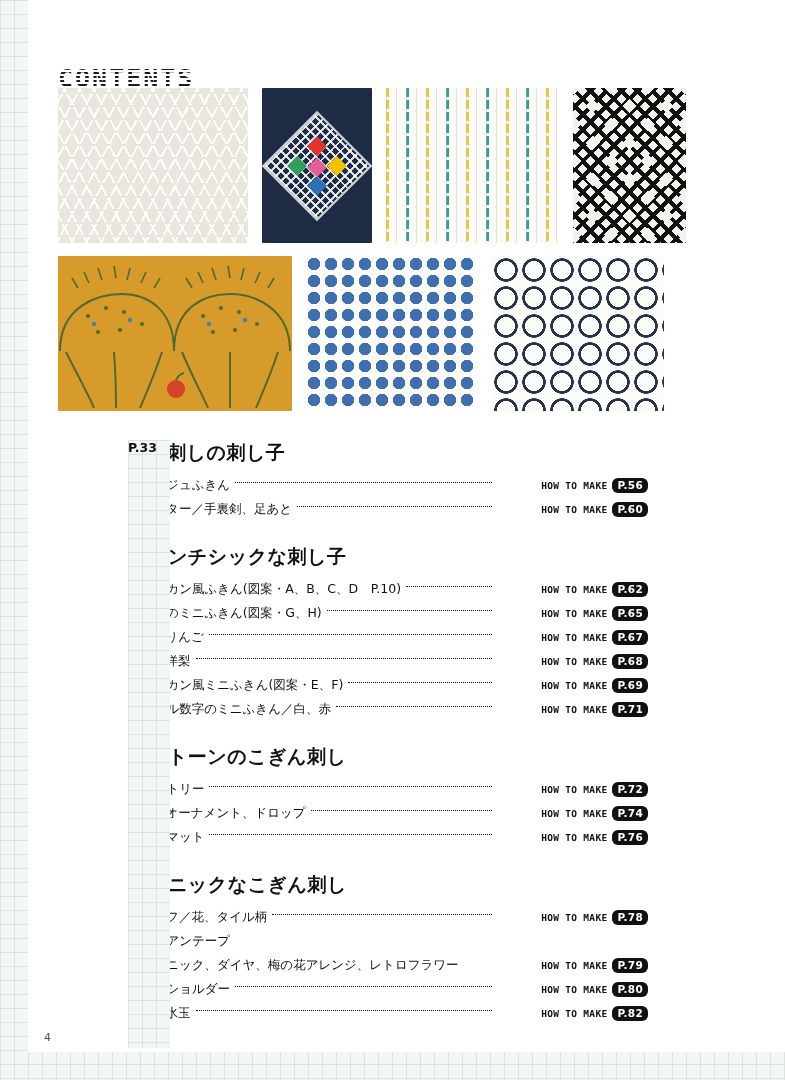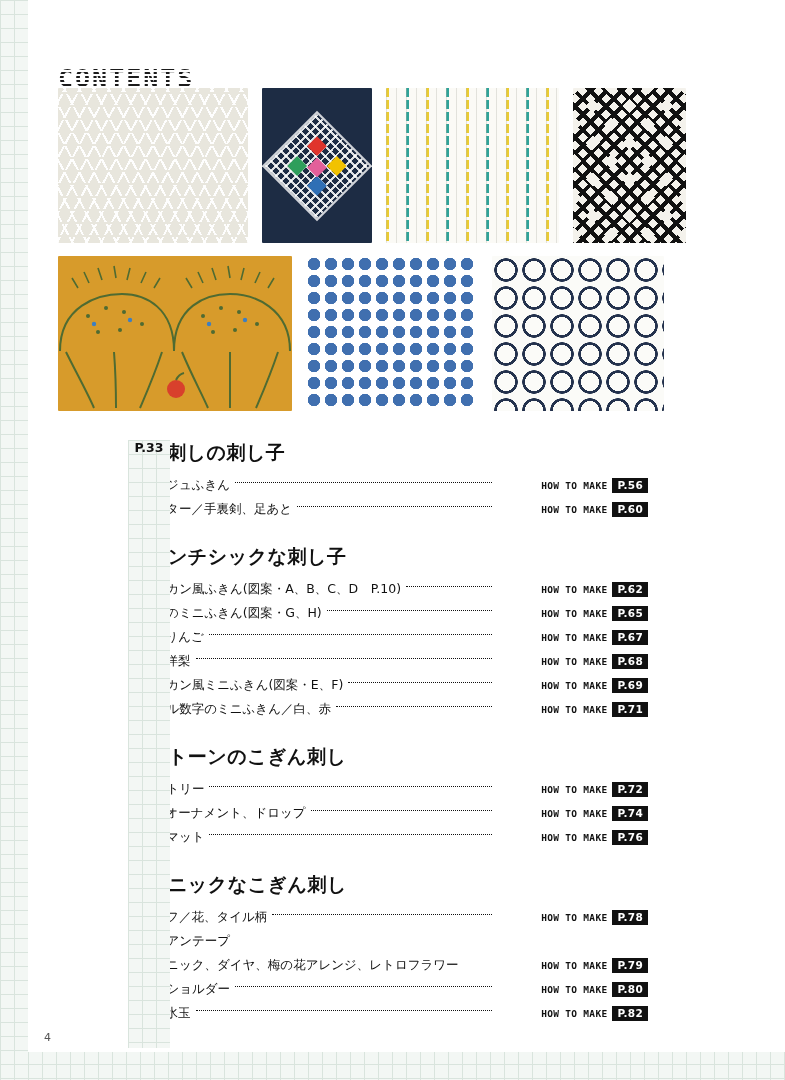"P.33" .entry .page { text-align: center -> left }
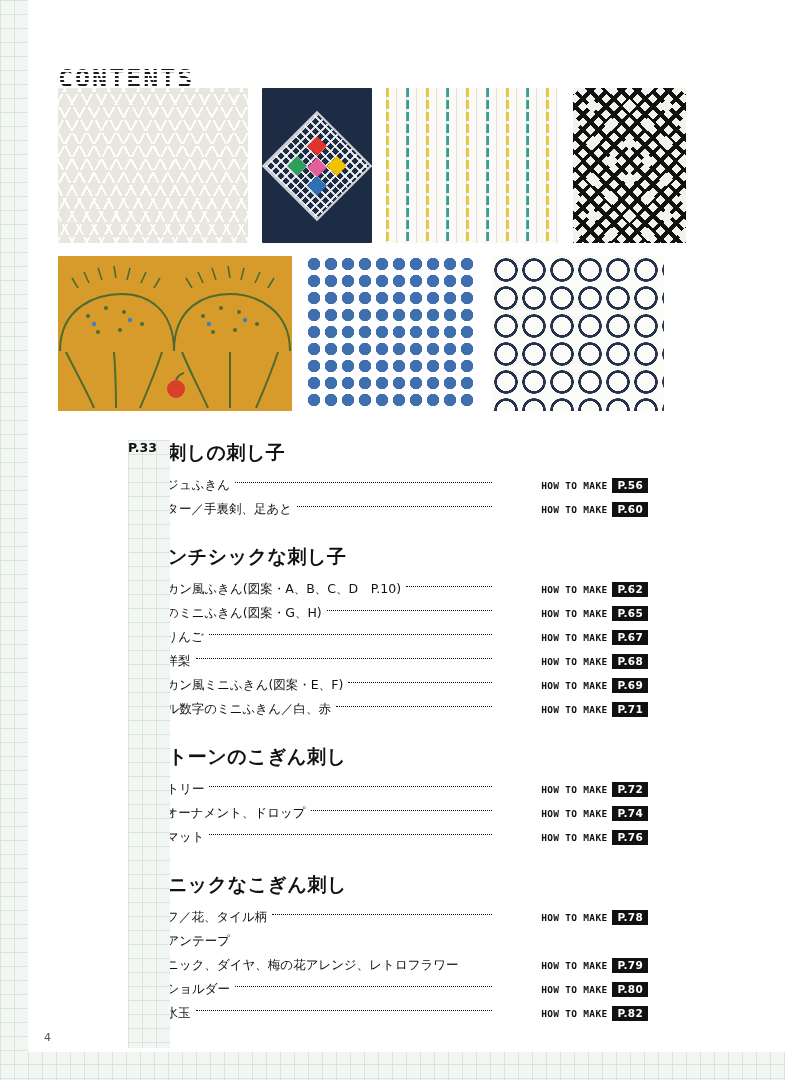"P.56" .howpage { border-radius: 0 -> 6px }
